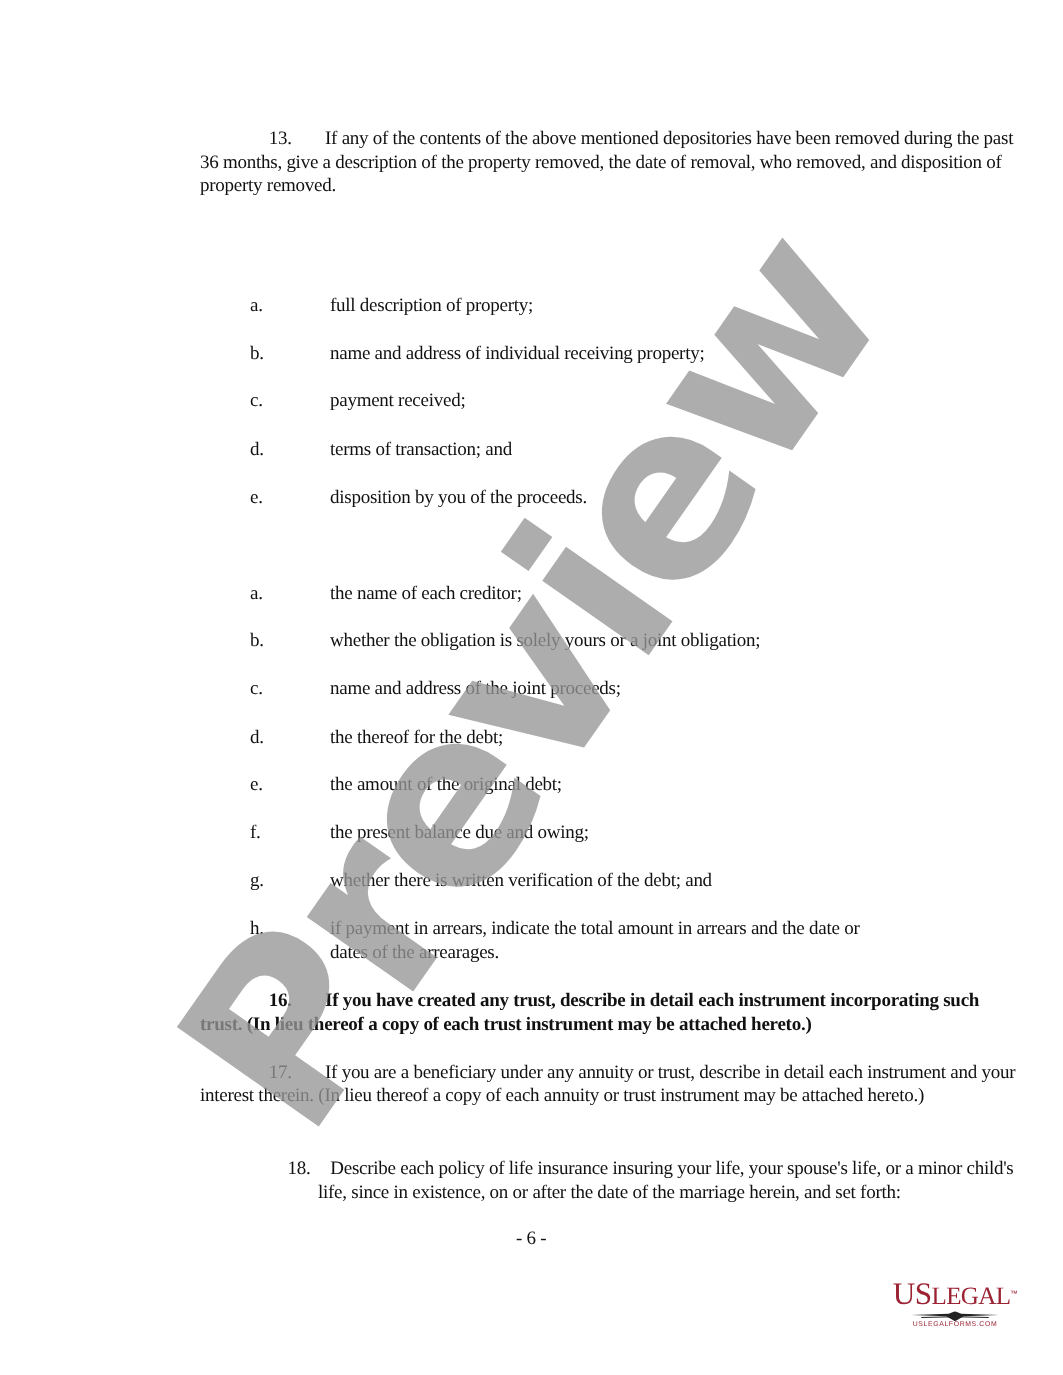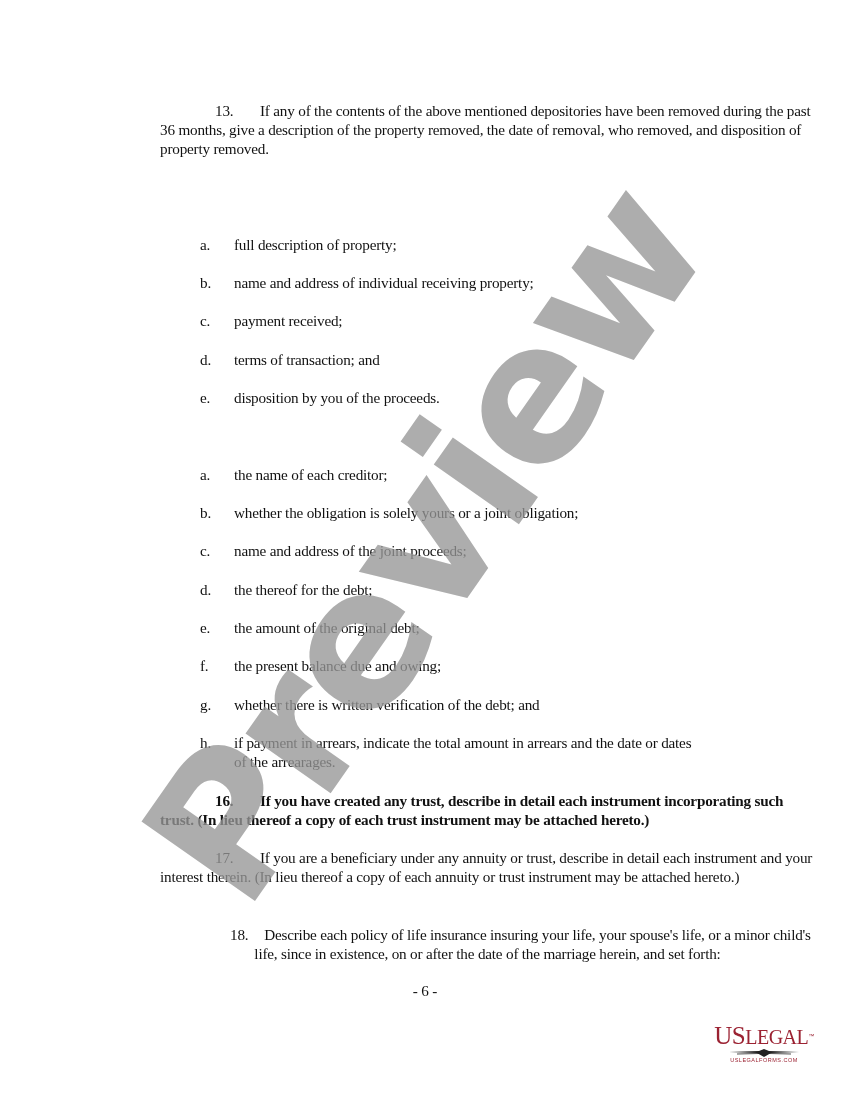"full description of property;" .item .body { margin-left: 34px -> 64px }
